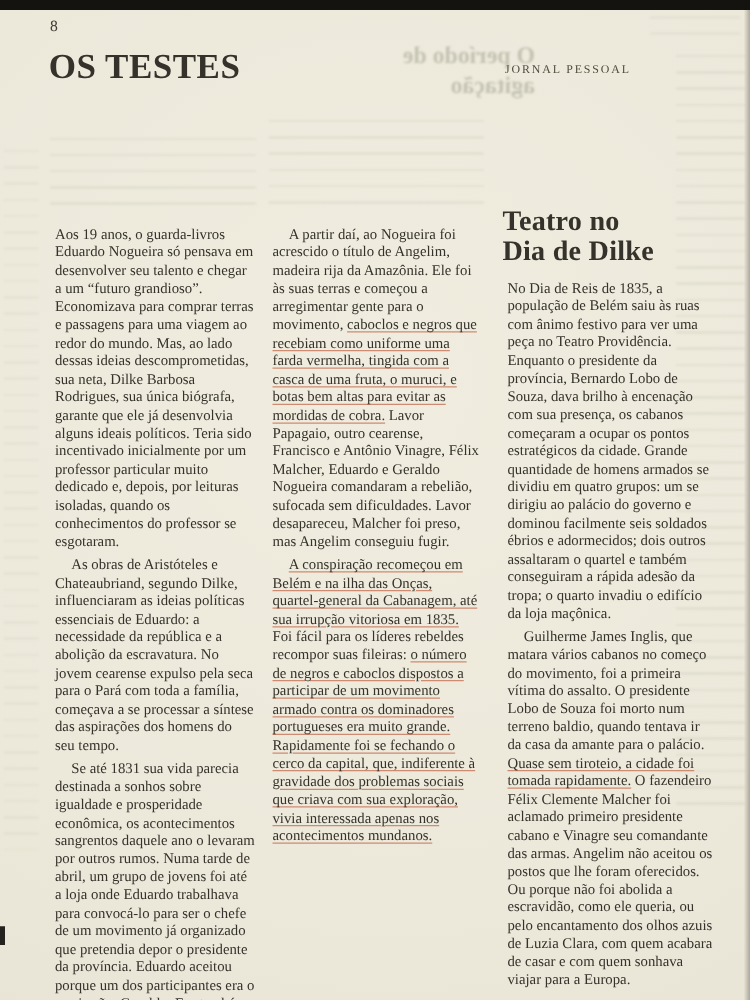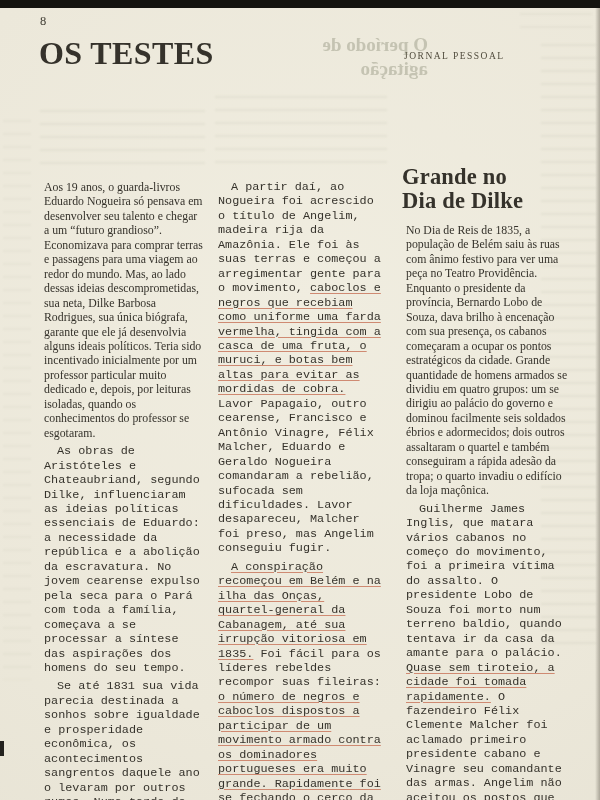"OS TESTES" .title { font-size: 32px -> 28px }
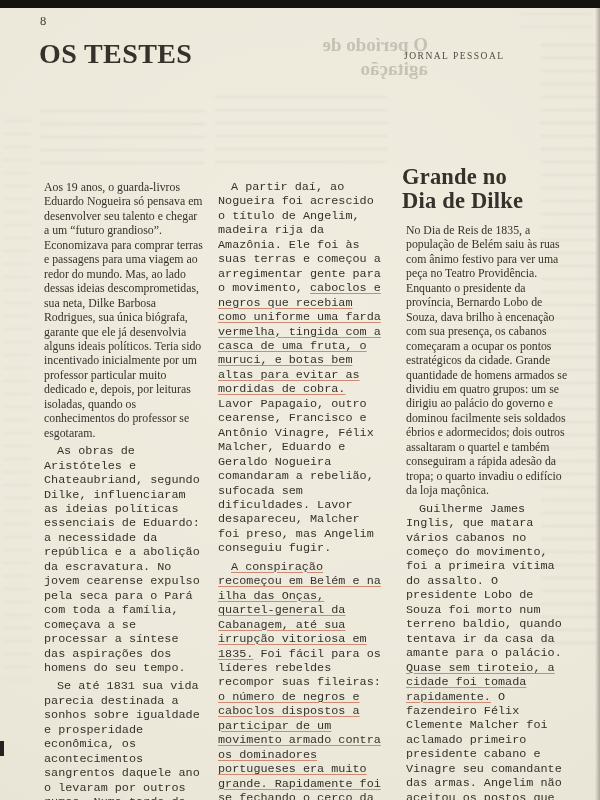"A partir daí, ao Nogueira" .p-indent { font-family: Liberation Mono, monospace -> none }
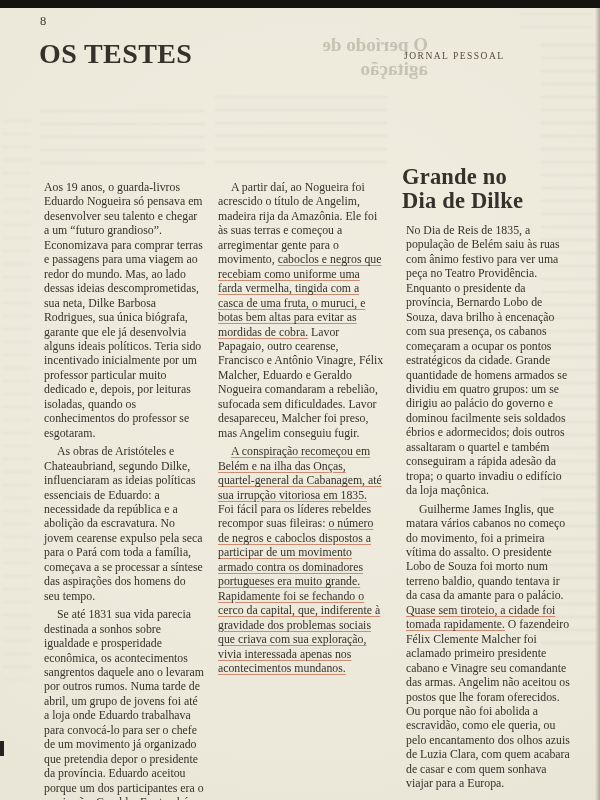"Grande no" span { text: Grande -> Teatro }
